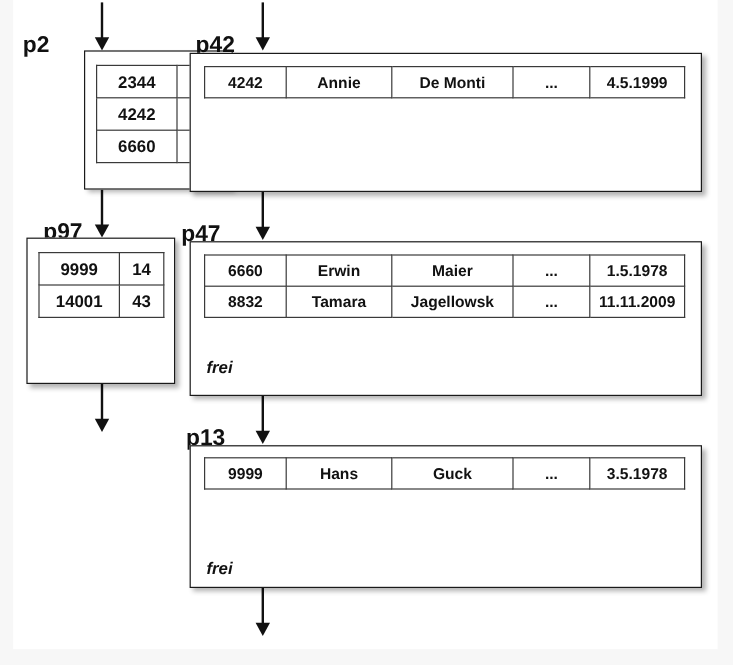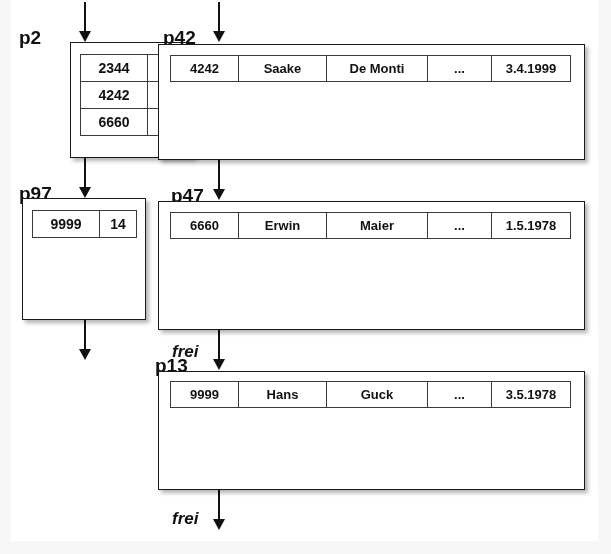"Saake" td { text: Saake -> Annie }
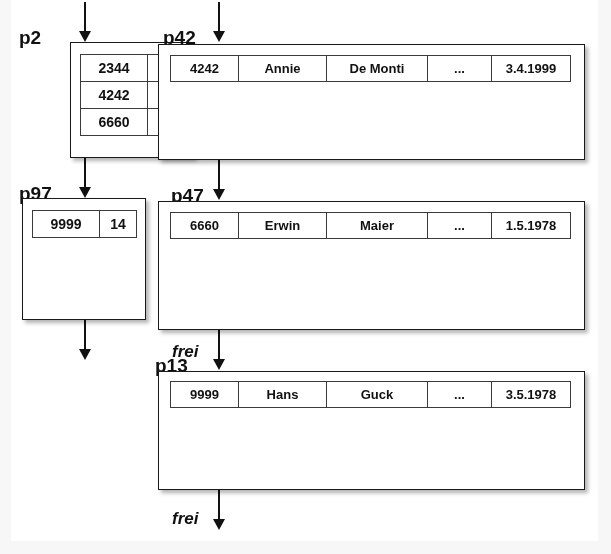"3.4.1999" td { text: 3.4.1999 -> 4.5.1999 }
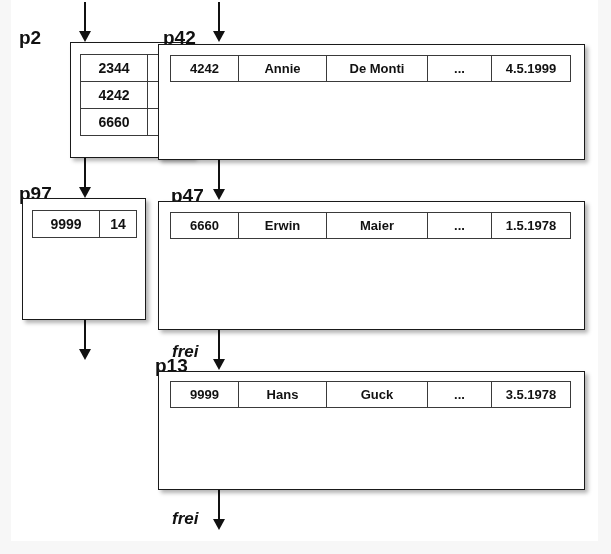"p97" div.page-label { left: 8px -> 25px }
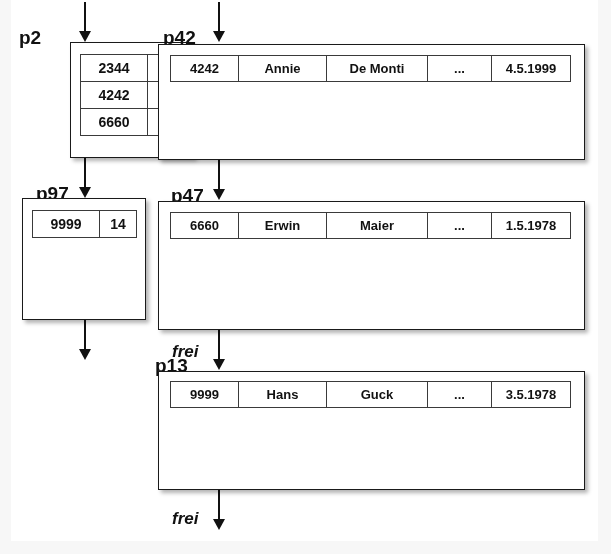"p47" div.page-label { left: 160px -> 140px }
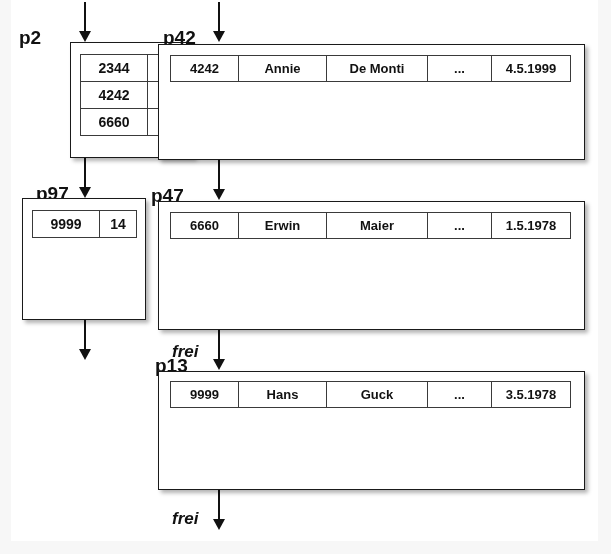"14001" tr { html: none -> <tr> <td>14001</td> <td>43</td> </tr> }
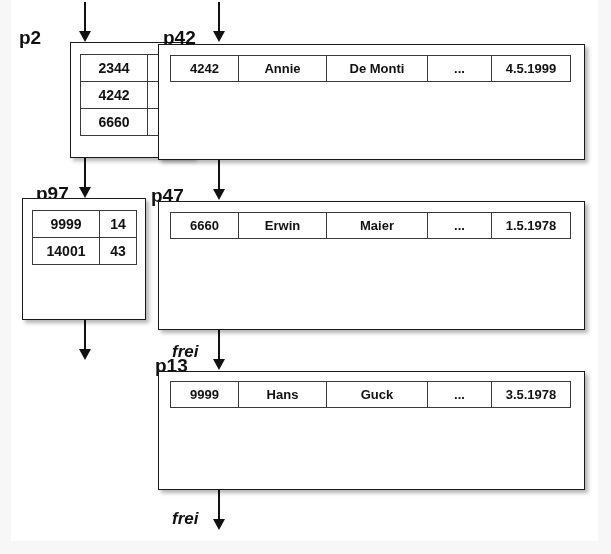"8832" tr { html: none -> <tr> <td>8832</td> <td>Tamara</td> <td>Jagellowsk</td> <td>...</td> <td>11.11.2009</td> </tr> }
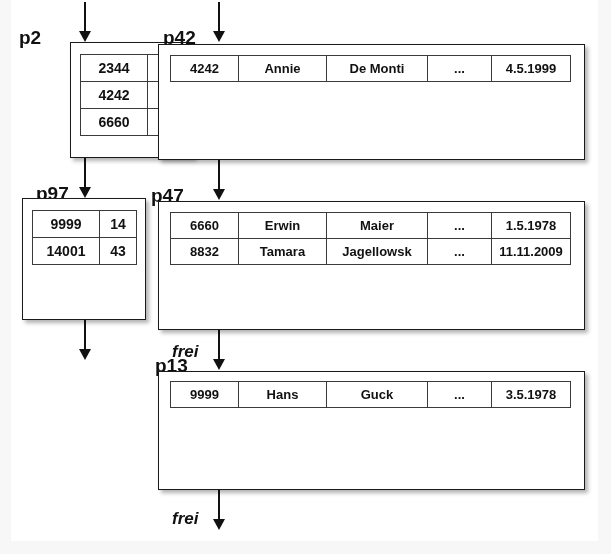"frei" .frei { font-size: 17px -> 14px; margin-top: 44px -> none }
